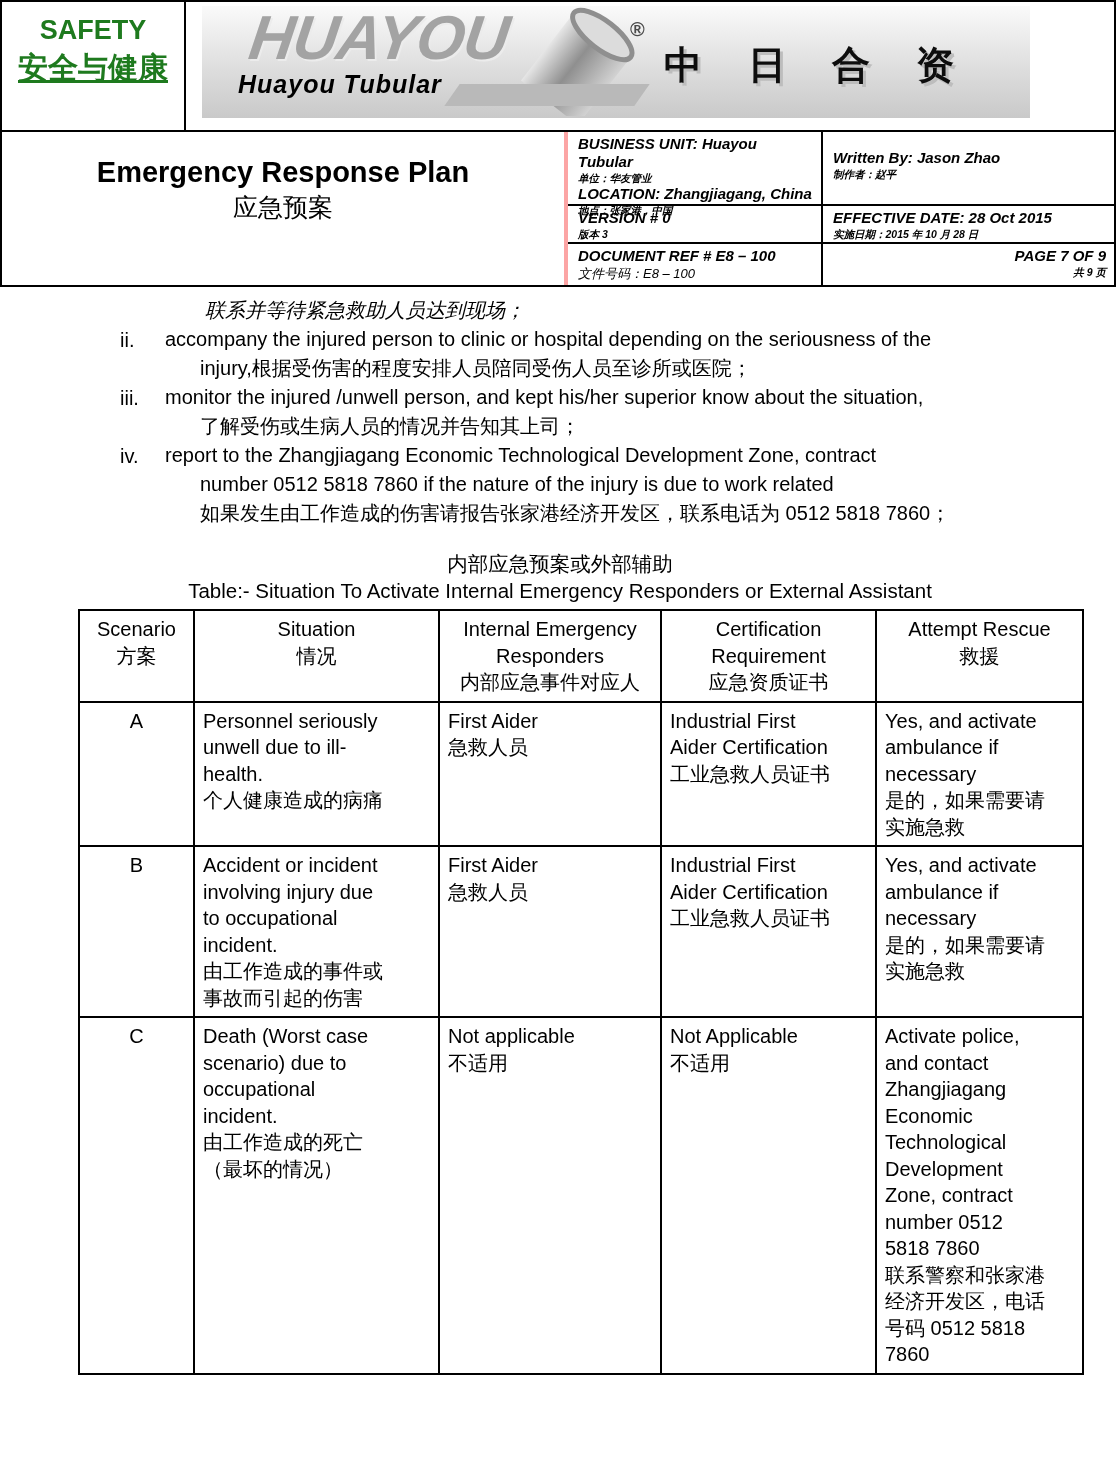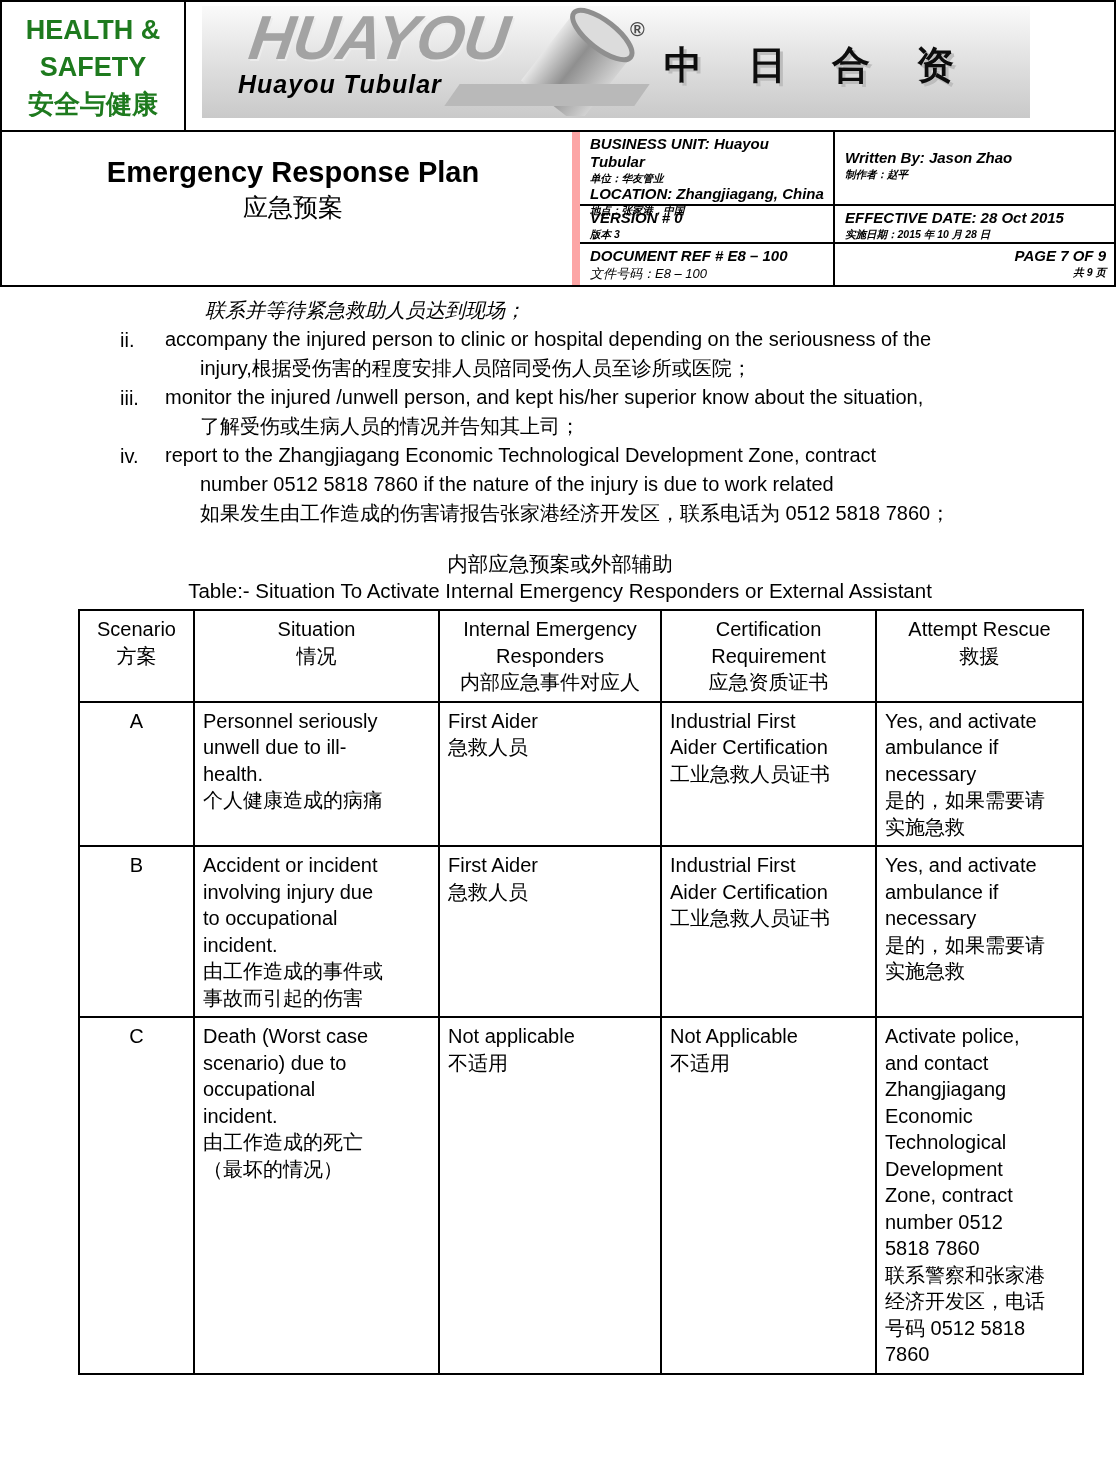"HEALTH &" div.hs-line { html: <div>HEALTH &amp;</div> -> none }
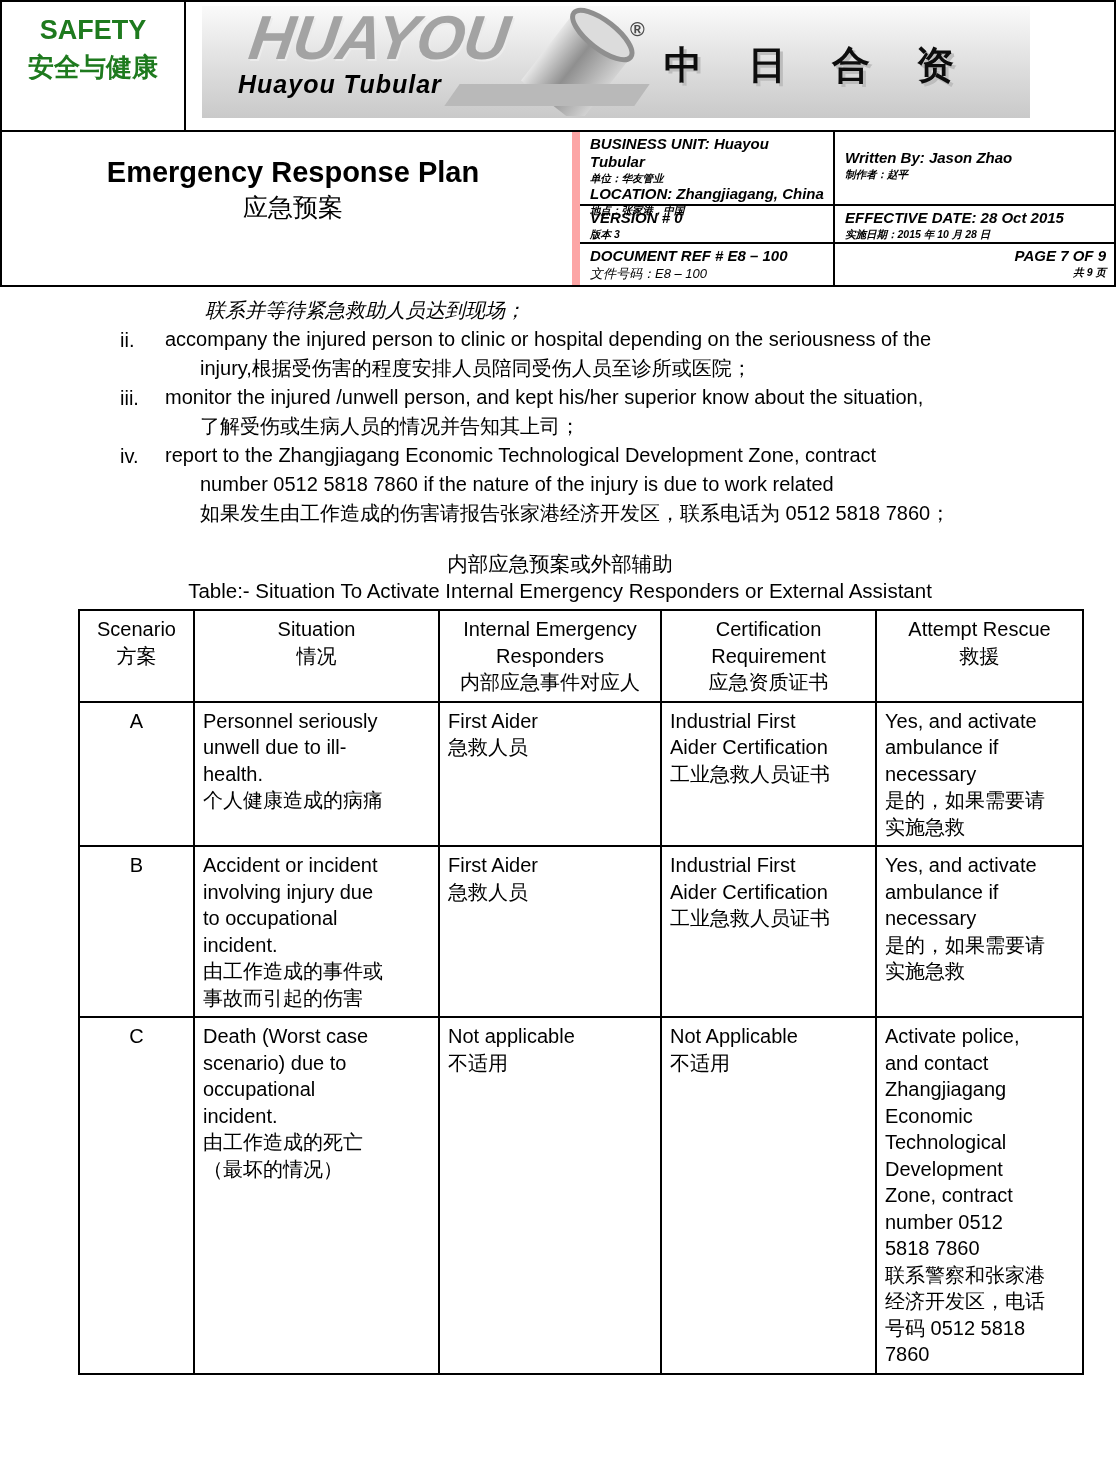"安全与健康" .hs-zh { font-size: 26px -> 30px; text-decoration: none -> underline }
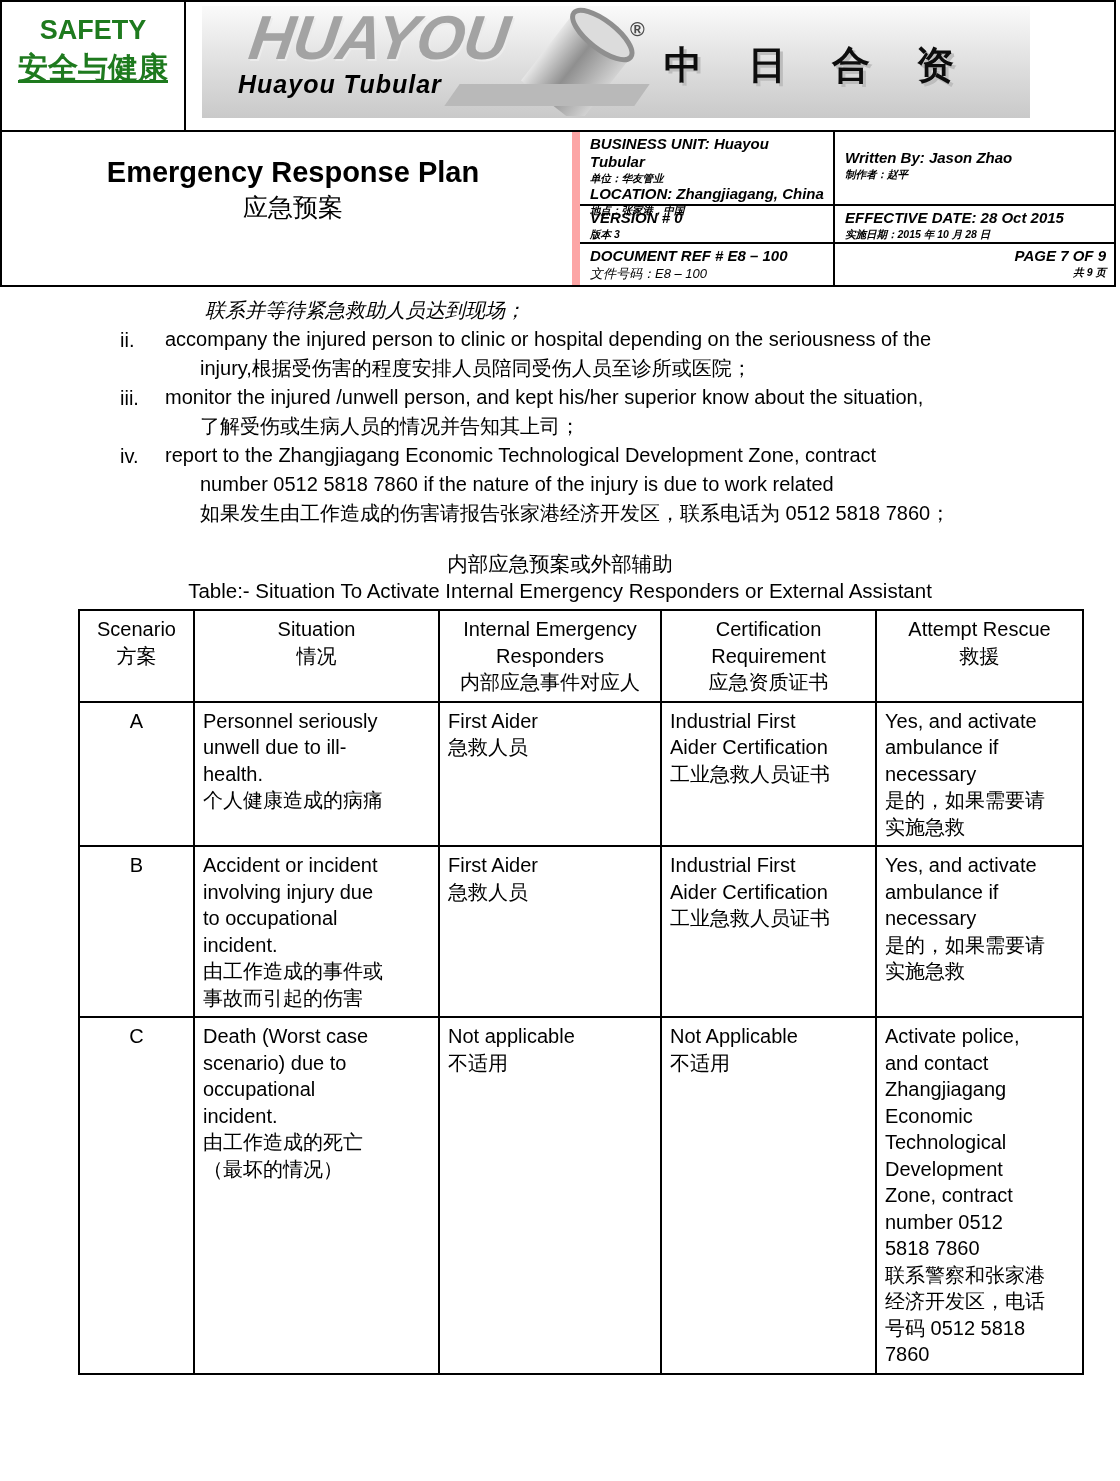"Emergency Response Plan" .title-cell { border-right: 8px solid #fca5a5 -> 4px solid #fca5a5; margin-left: 12px -> none }
